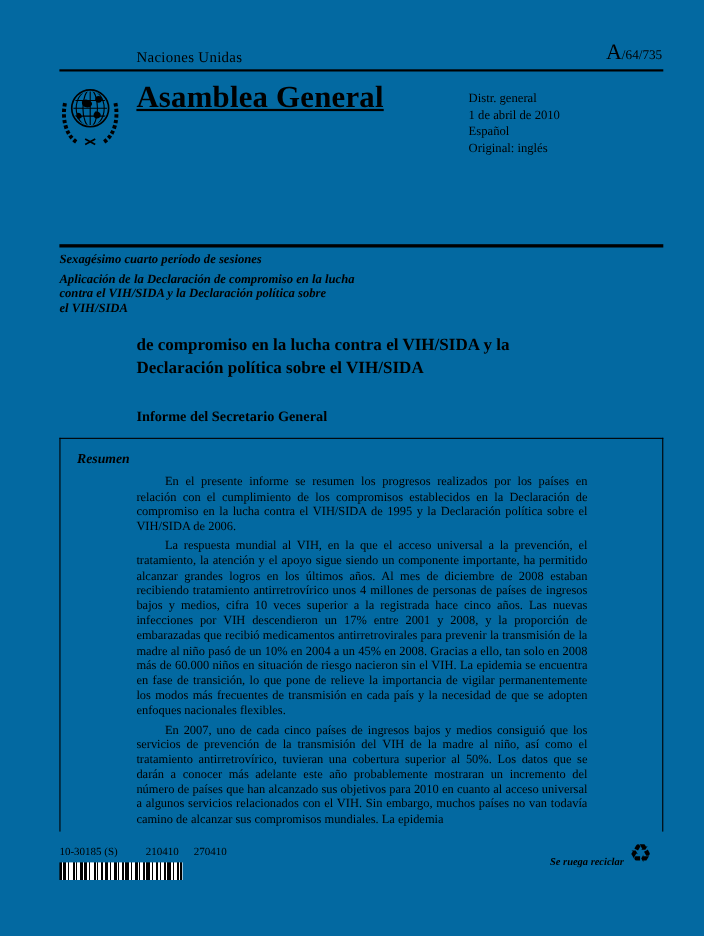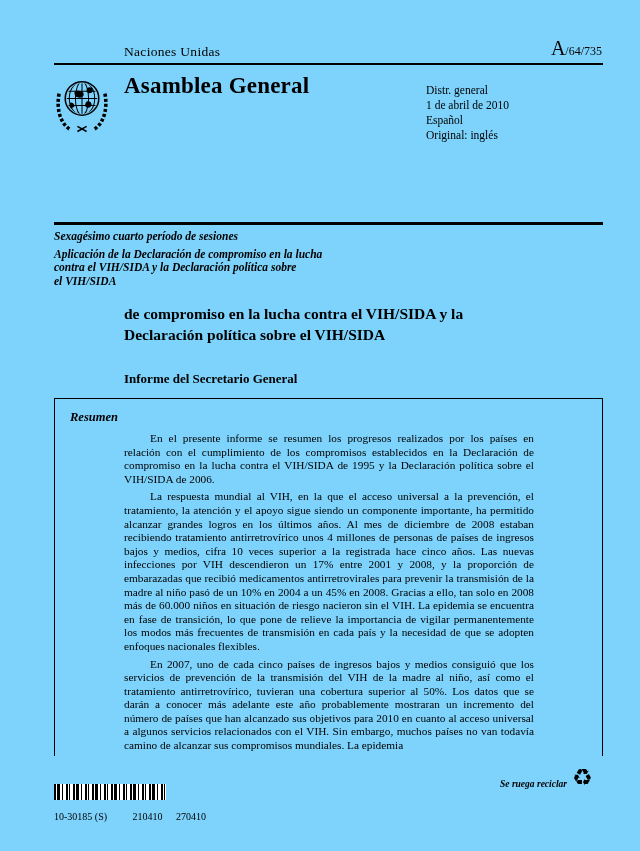"Naciones Unidas" .page { background: #7dd3fc -> #0369a1 }
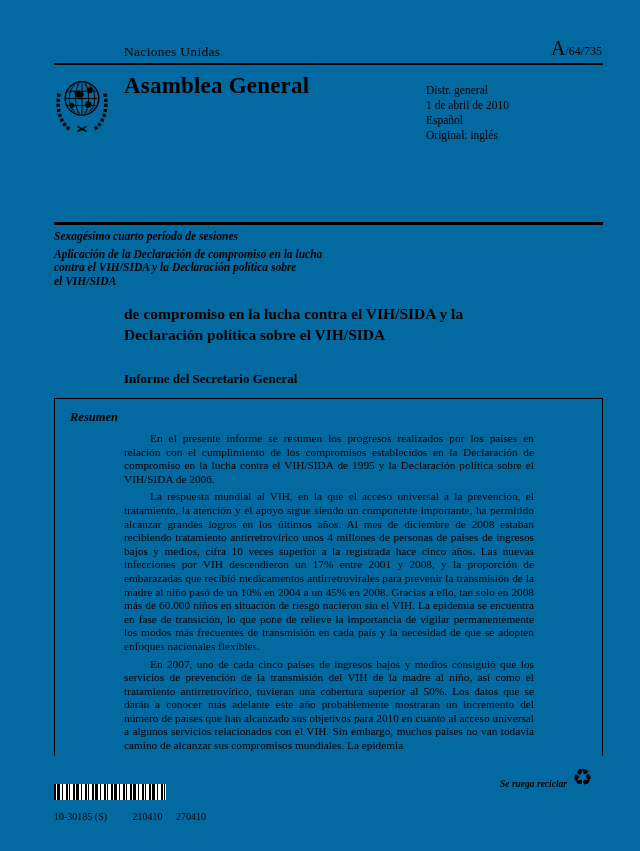"Asamblea General" .assembly-title { font-size: 23px -> 28px; text-decoration: none -> underline }
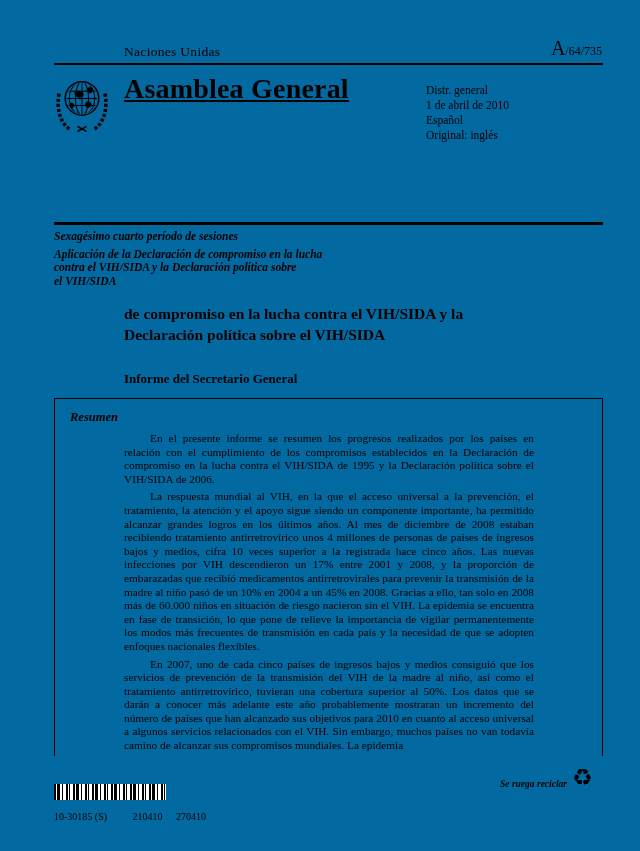"210410" .footer-codes .c2 { margin-top: 42px -> none }
